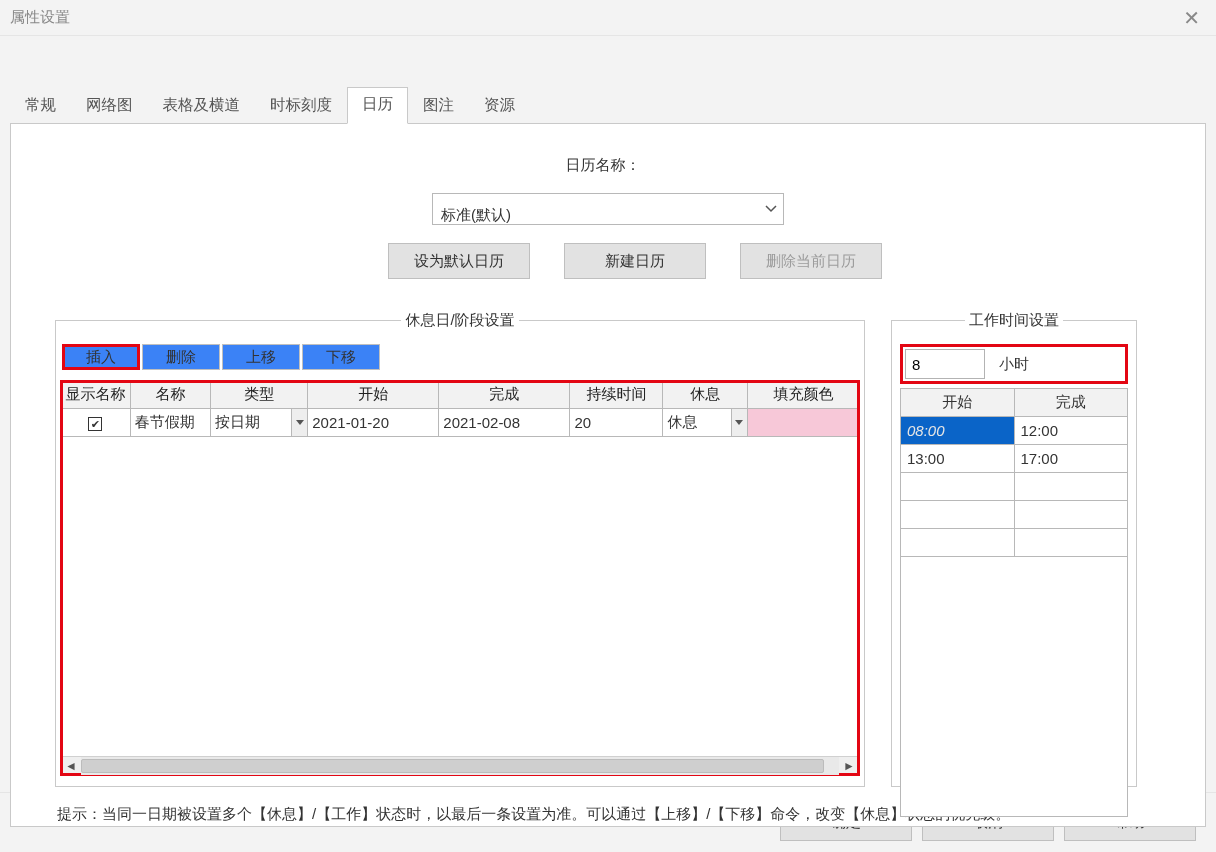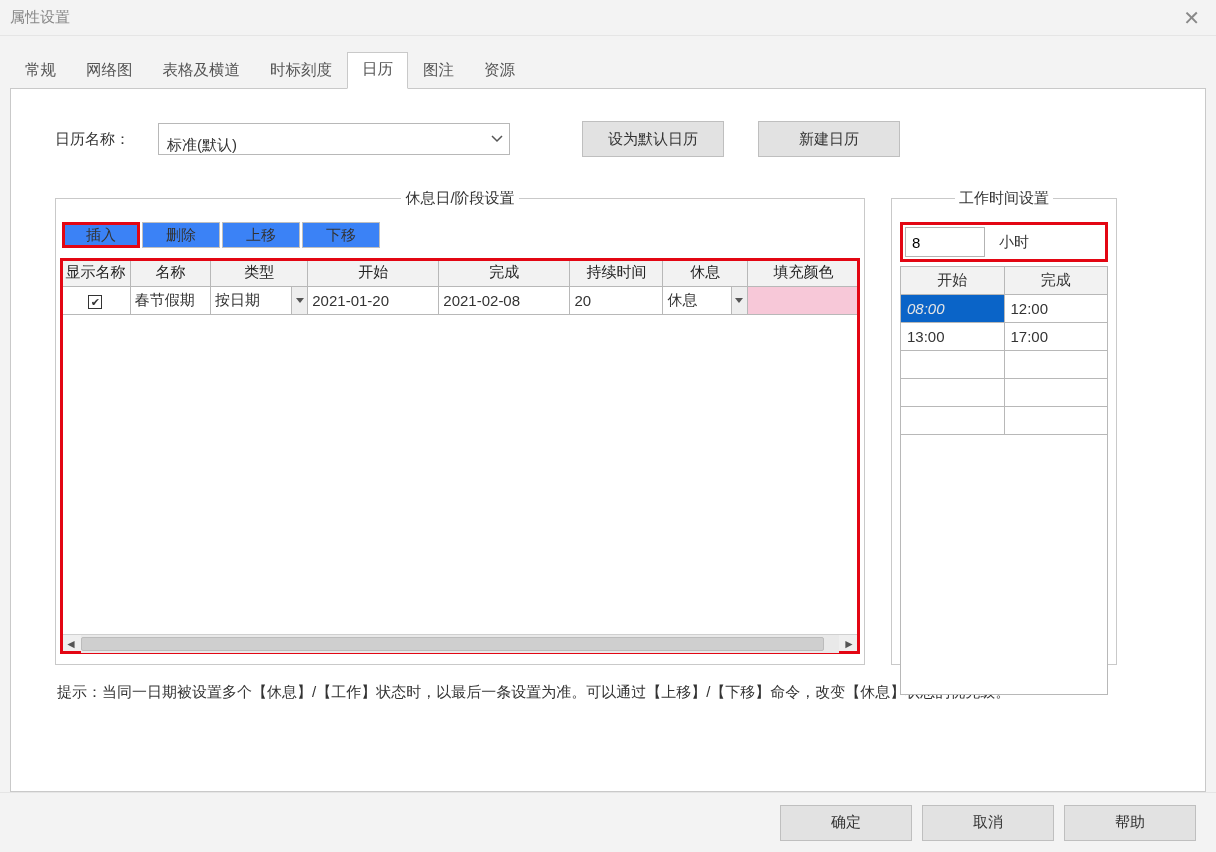"常规" .tabs { margin-top: none -> 35px }
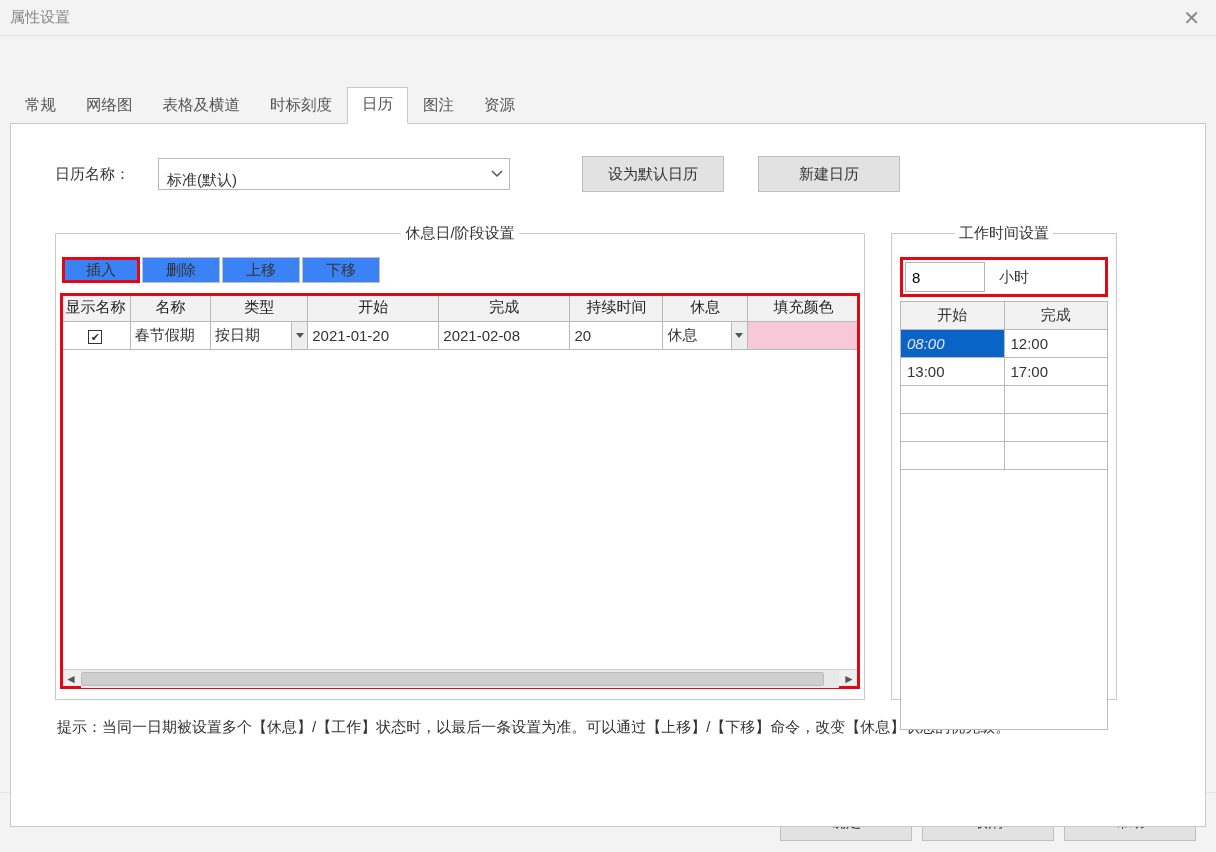"日历名称：" .top-row { flex-direction: none -> column }
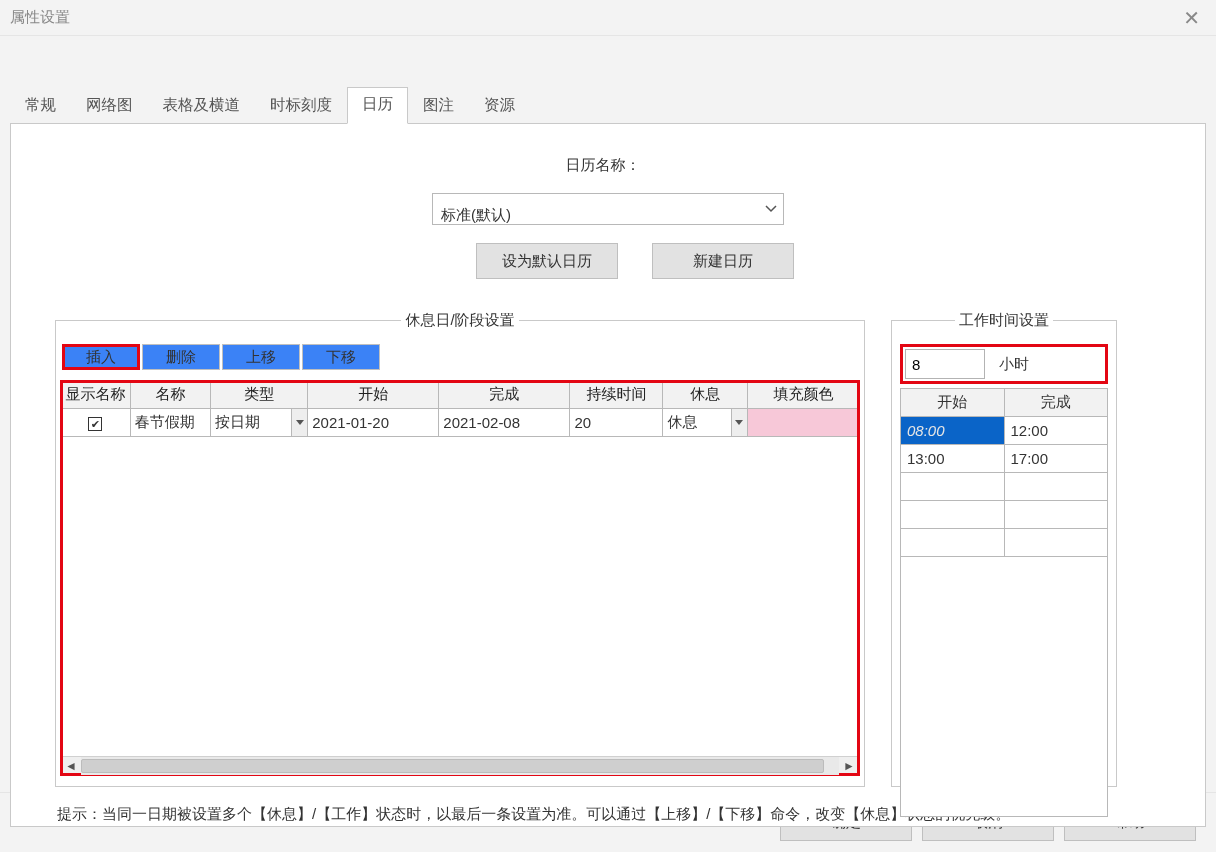"删除当前日历" div.btn { html: none -> <div>删除当前日历</div> }
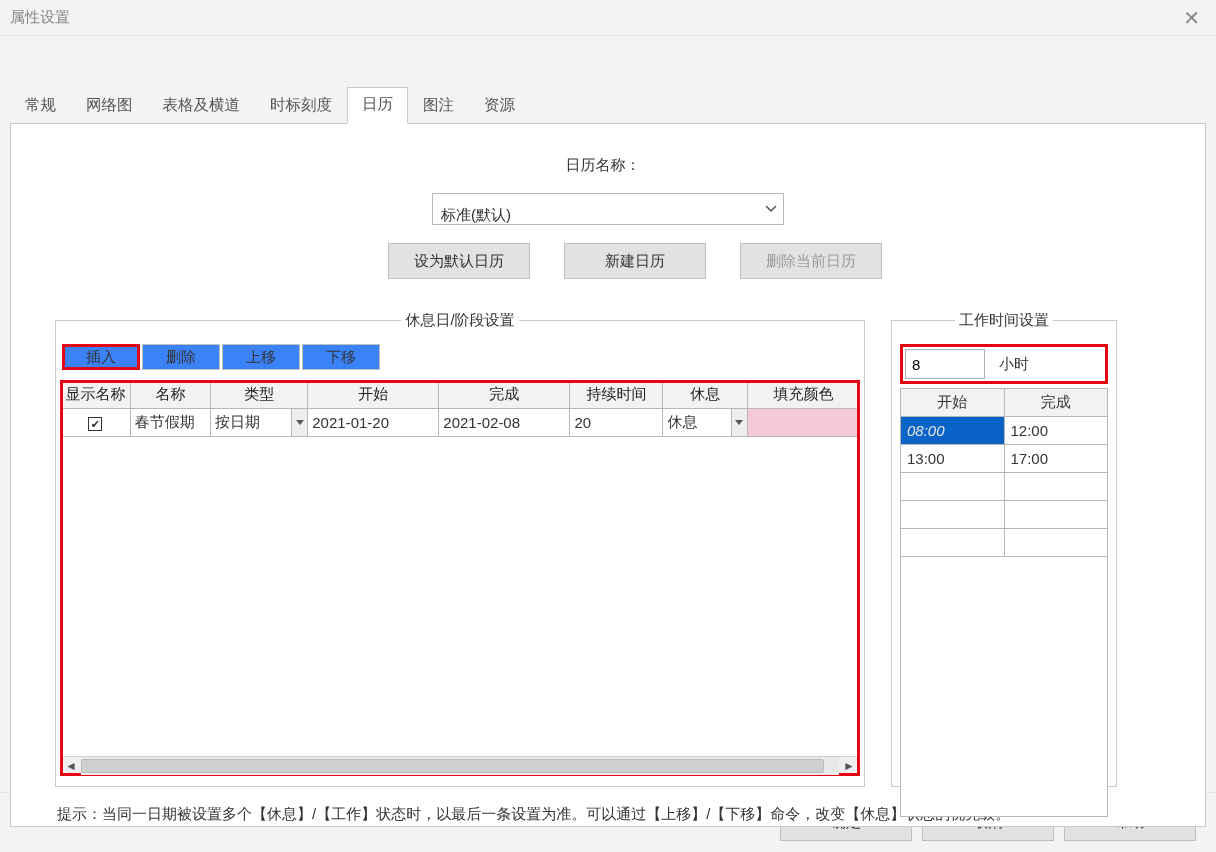"工作时间设置" fieldset.right { width: 226px -> 246px }
